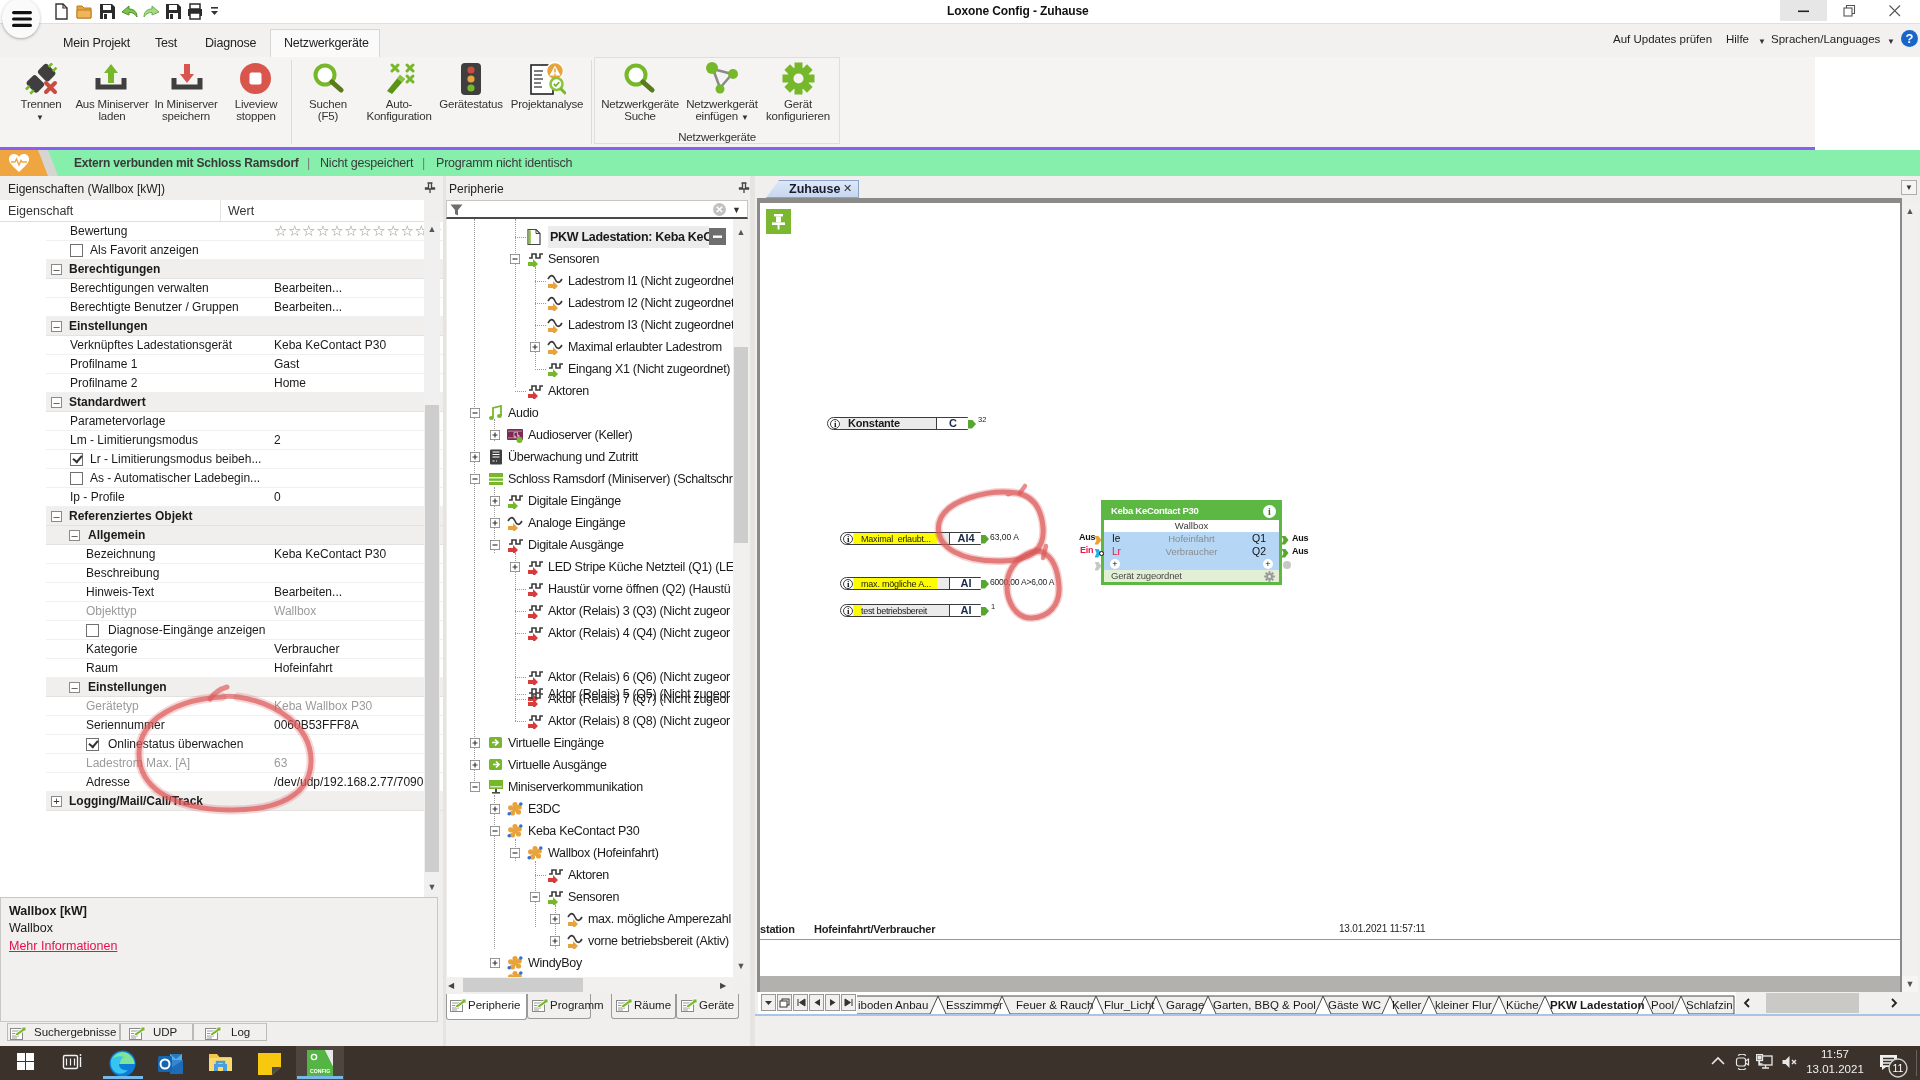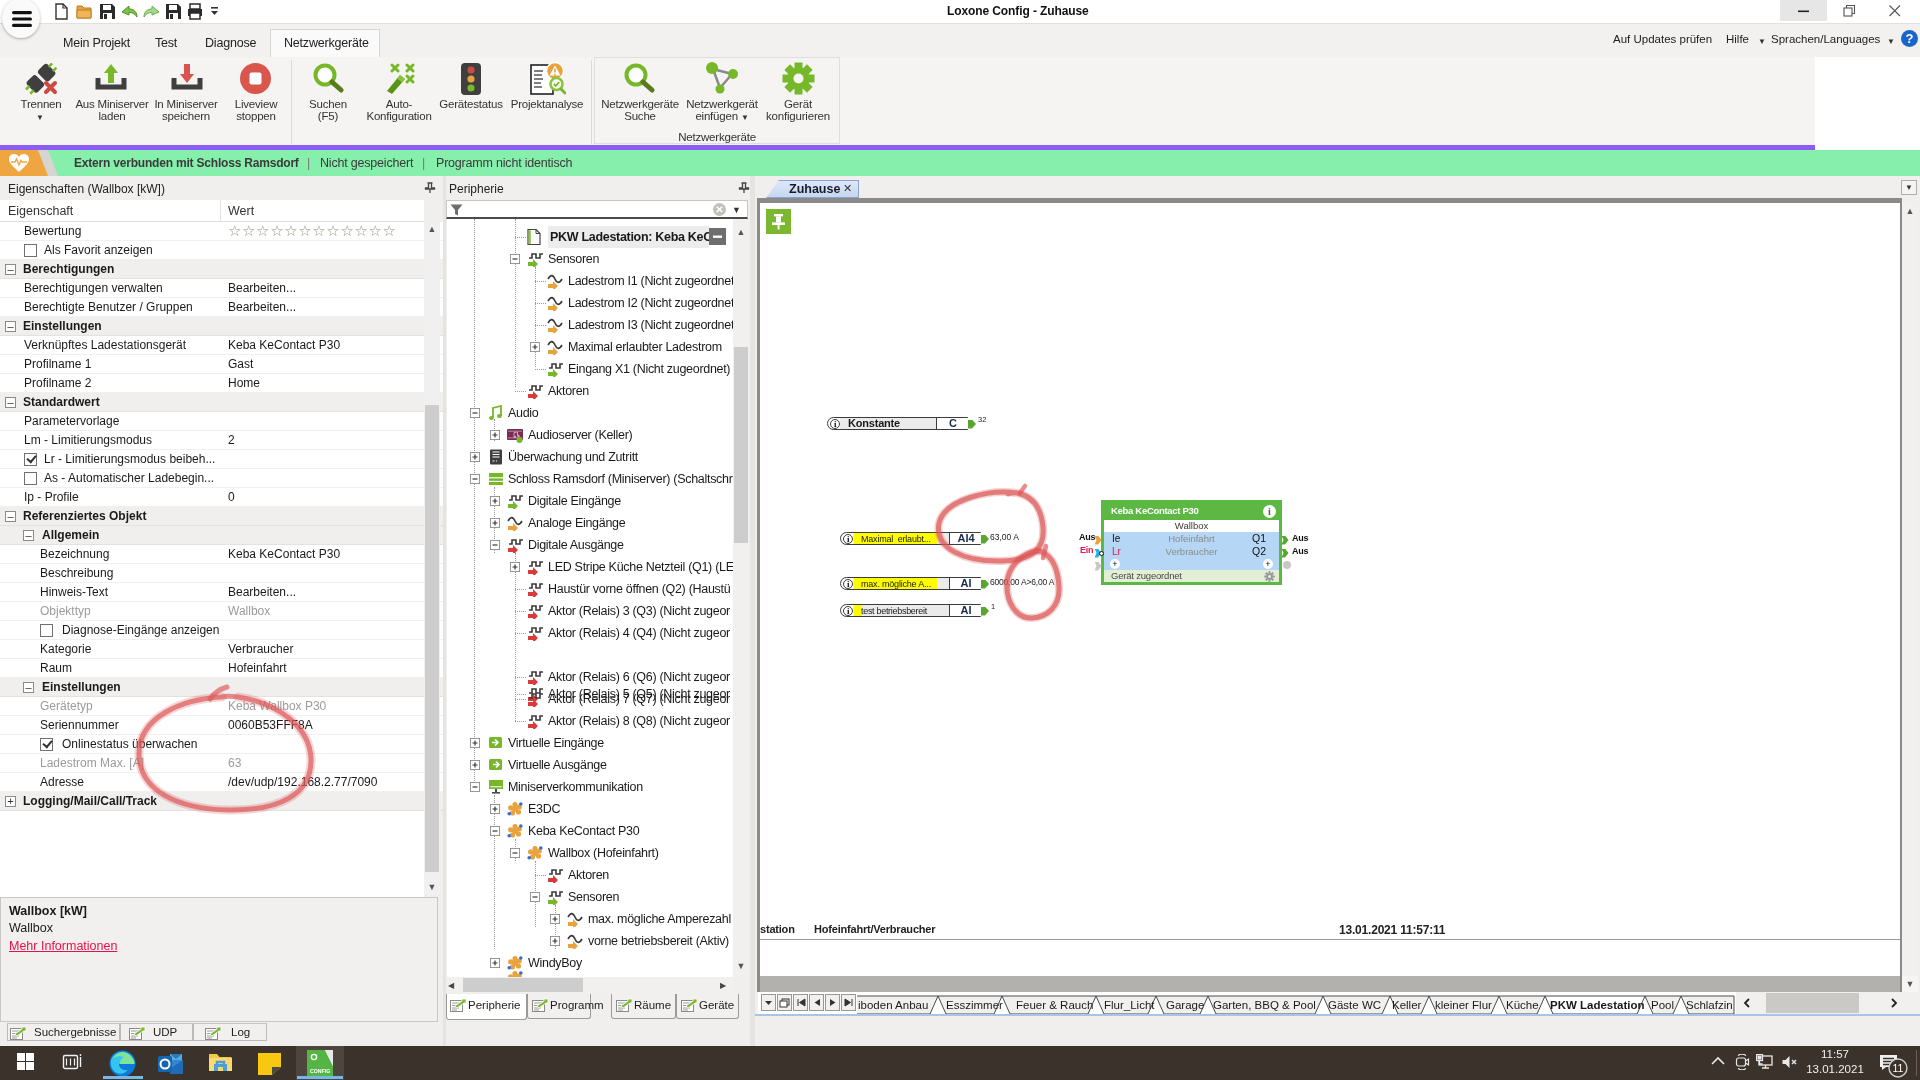"Trennen" #ribbon { border-bottom: 5px solid #8b5cf6 -> 3px solid #8b5cf6 }
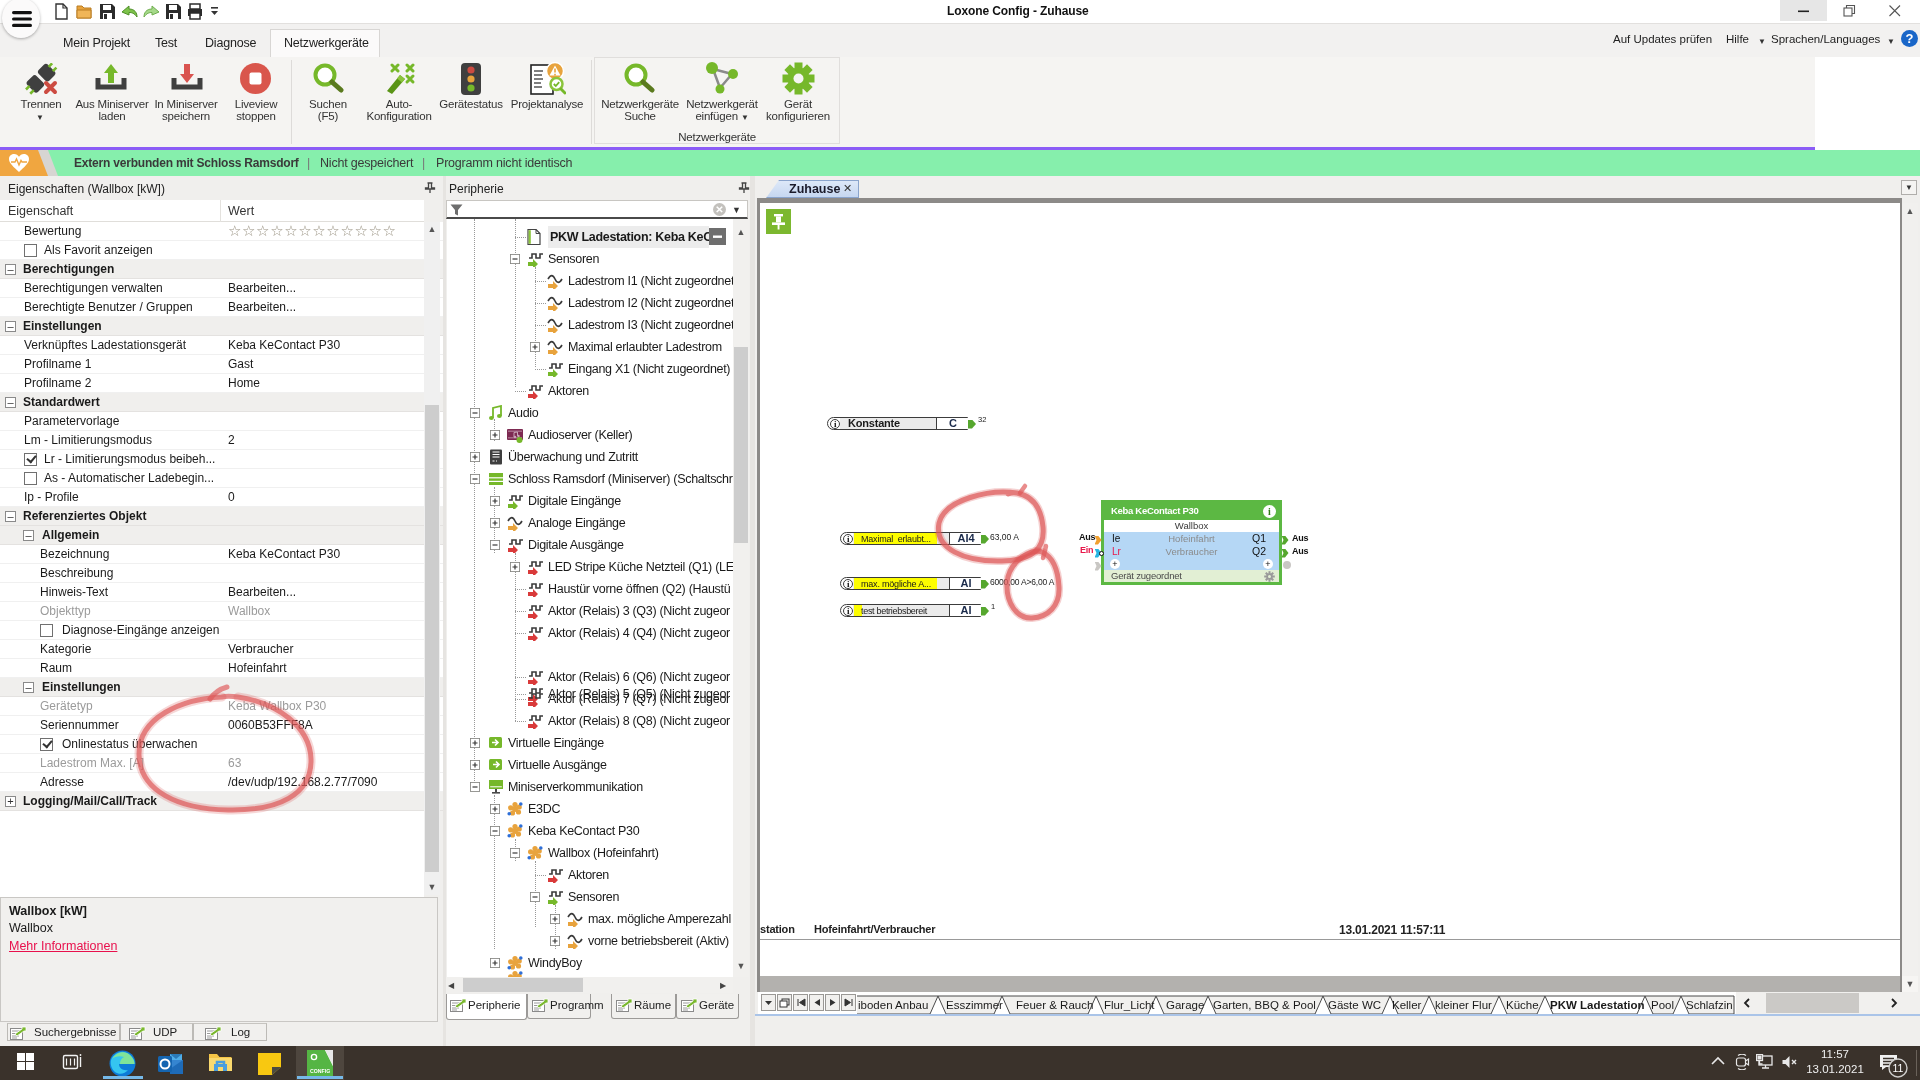"Bewertung" div.abs { padding-left: none -> 46px }
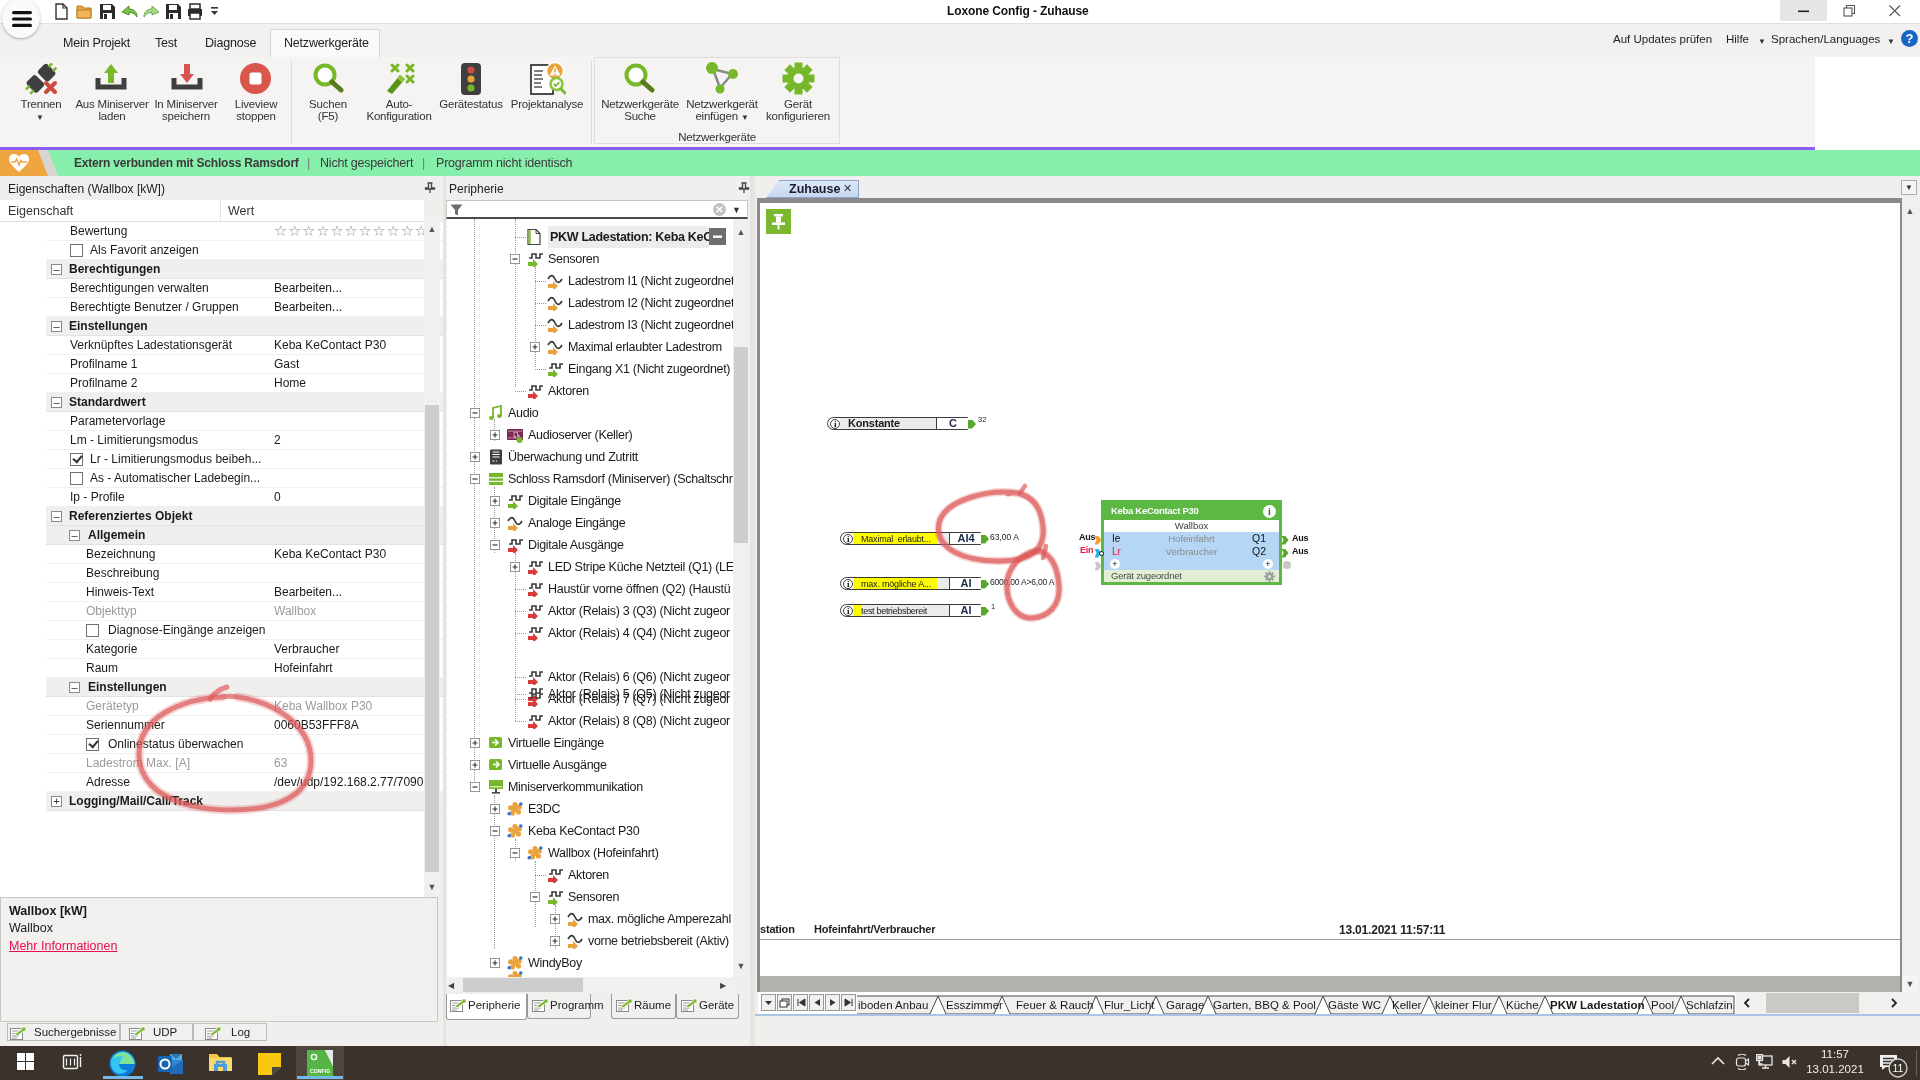"13.01.2021 11:57:11" div.abs { font-size: 12px -> 10px; font-weight: bold -> normal }
